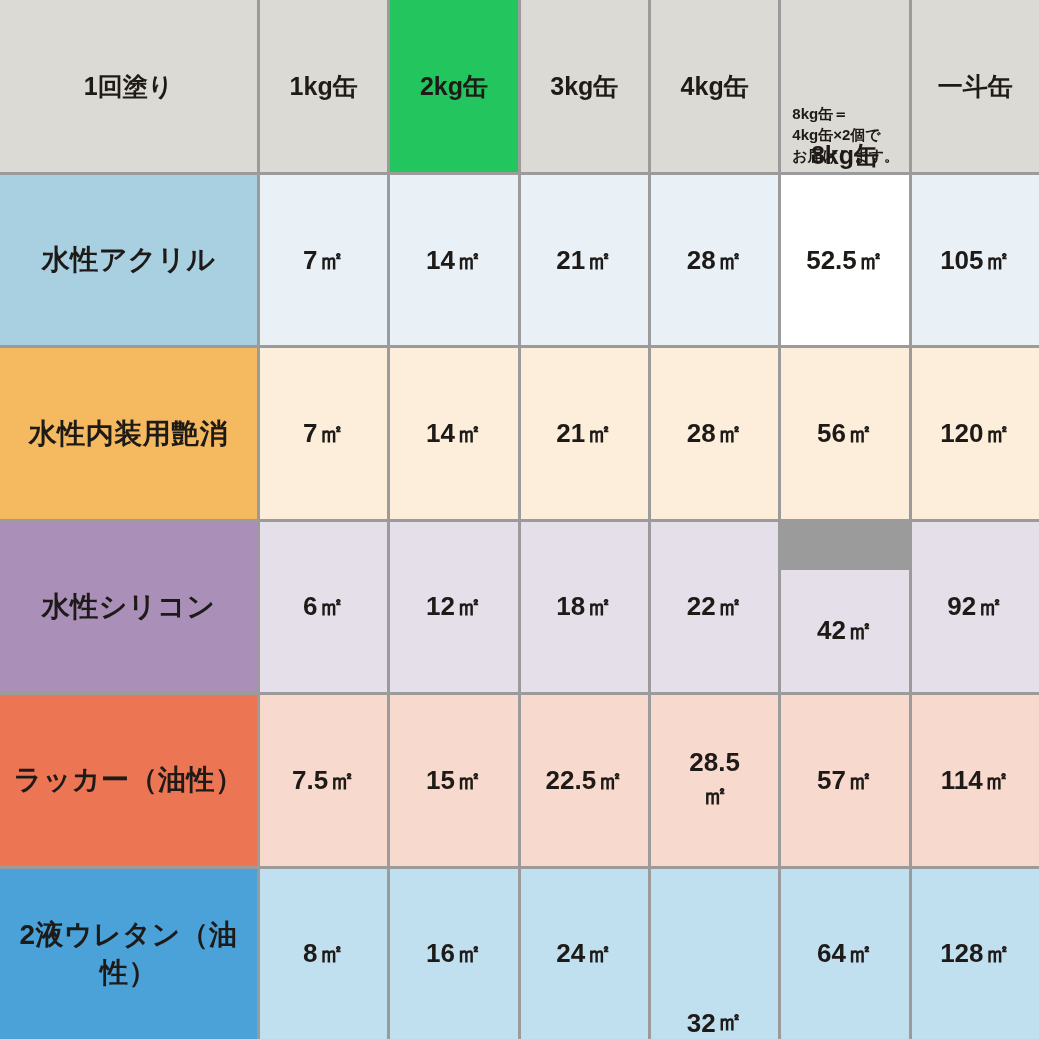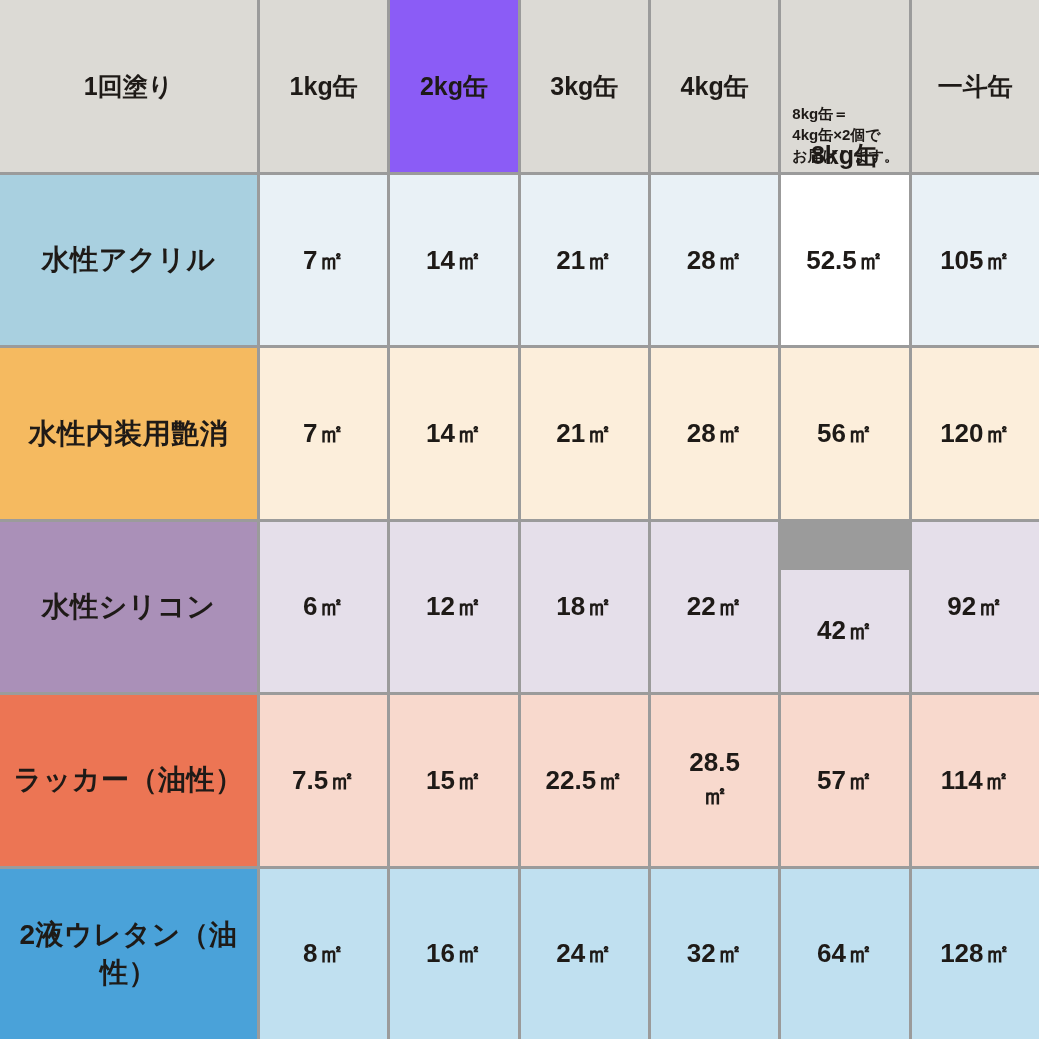"2kg缶" div.cell { background-color: #8b5cf6 -> #22c55e }
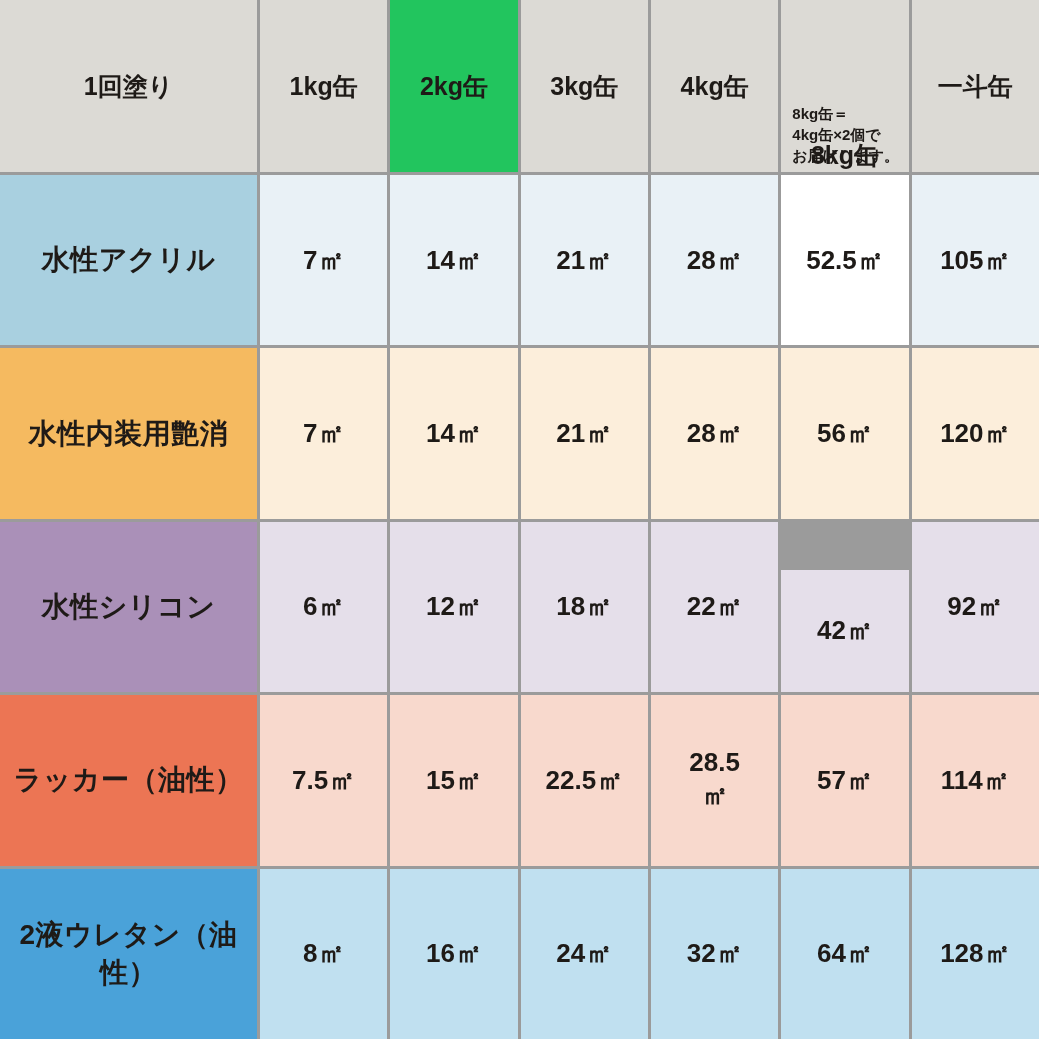"32" div.cell { align-items: none -> flex-end }
